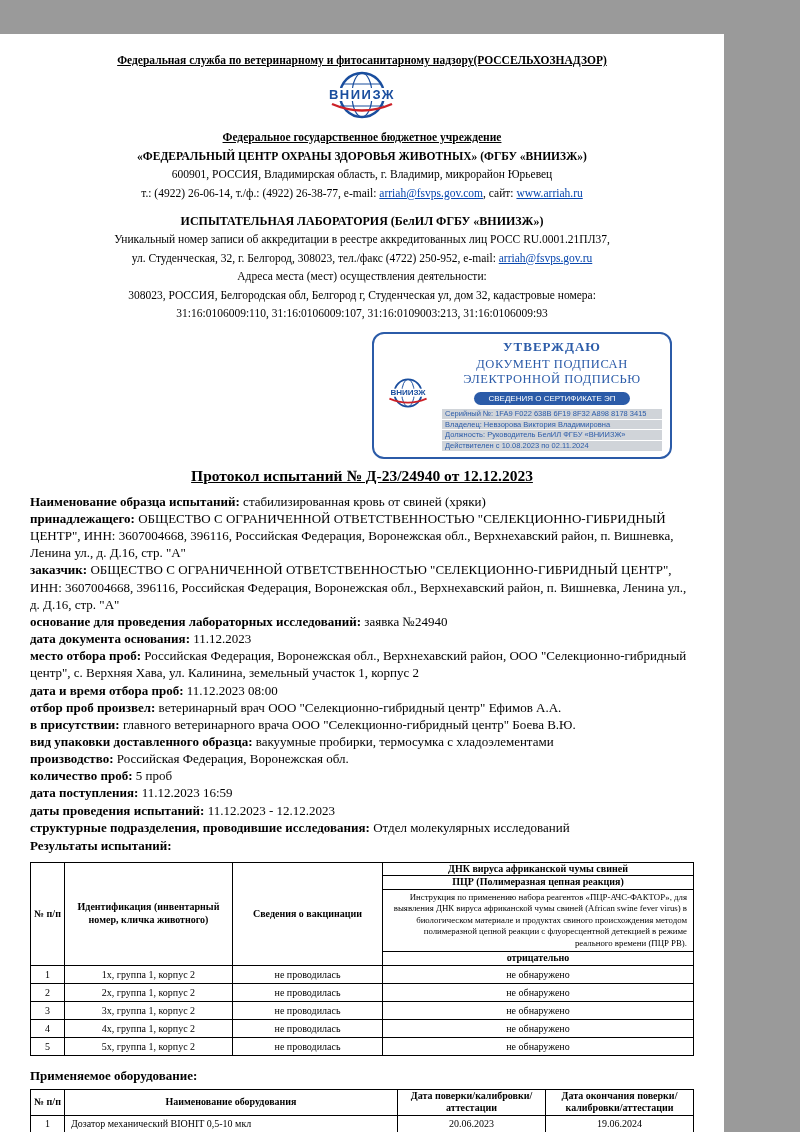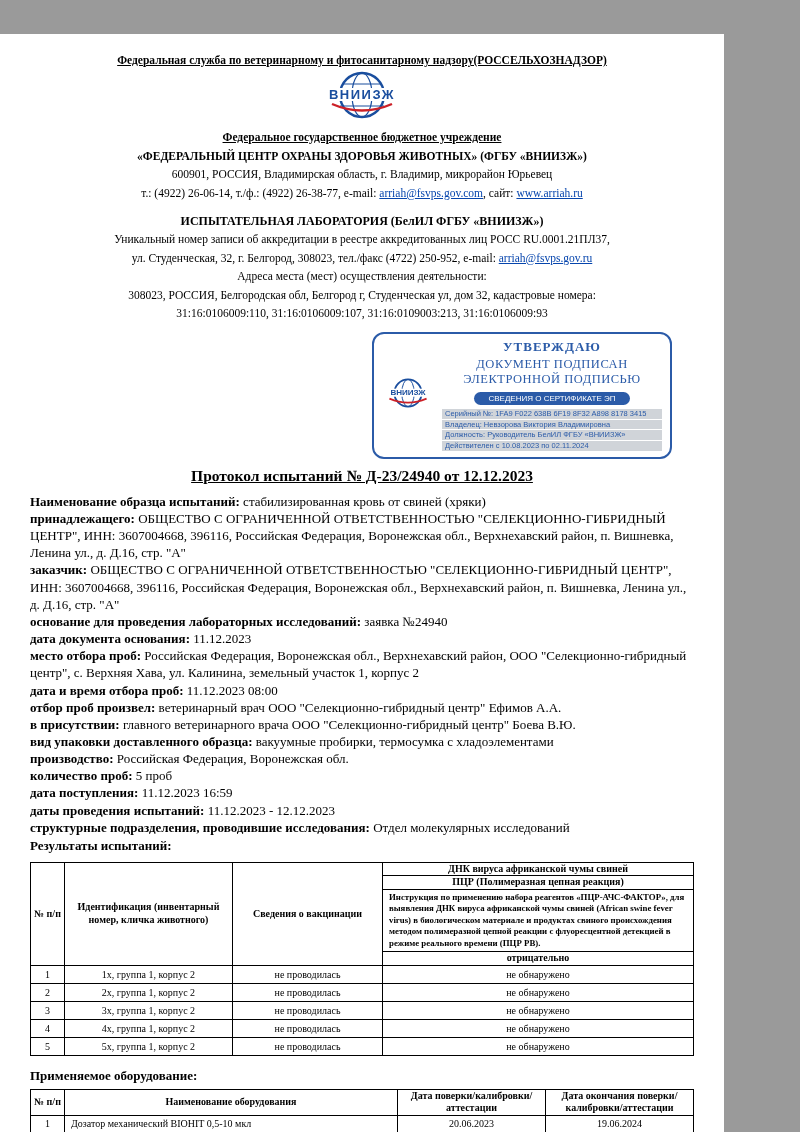"Инструкция по применению набора" .rt .instr { font-weight: bold -> normal; text-align: left -> right }
